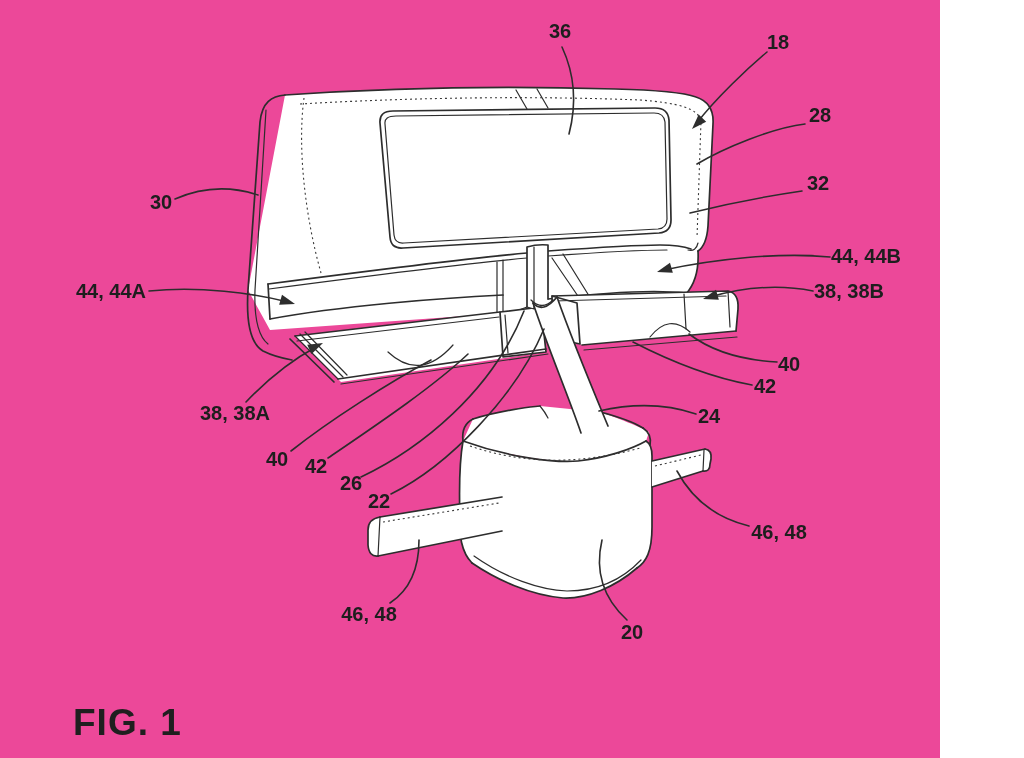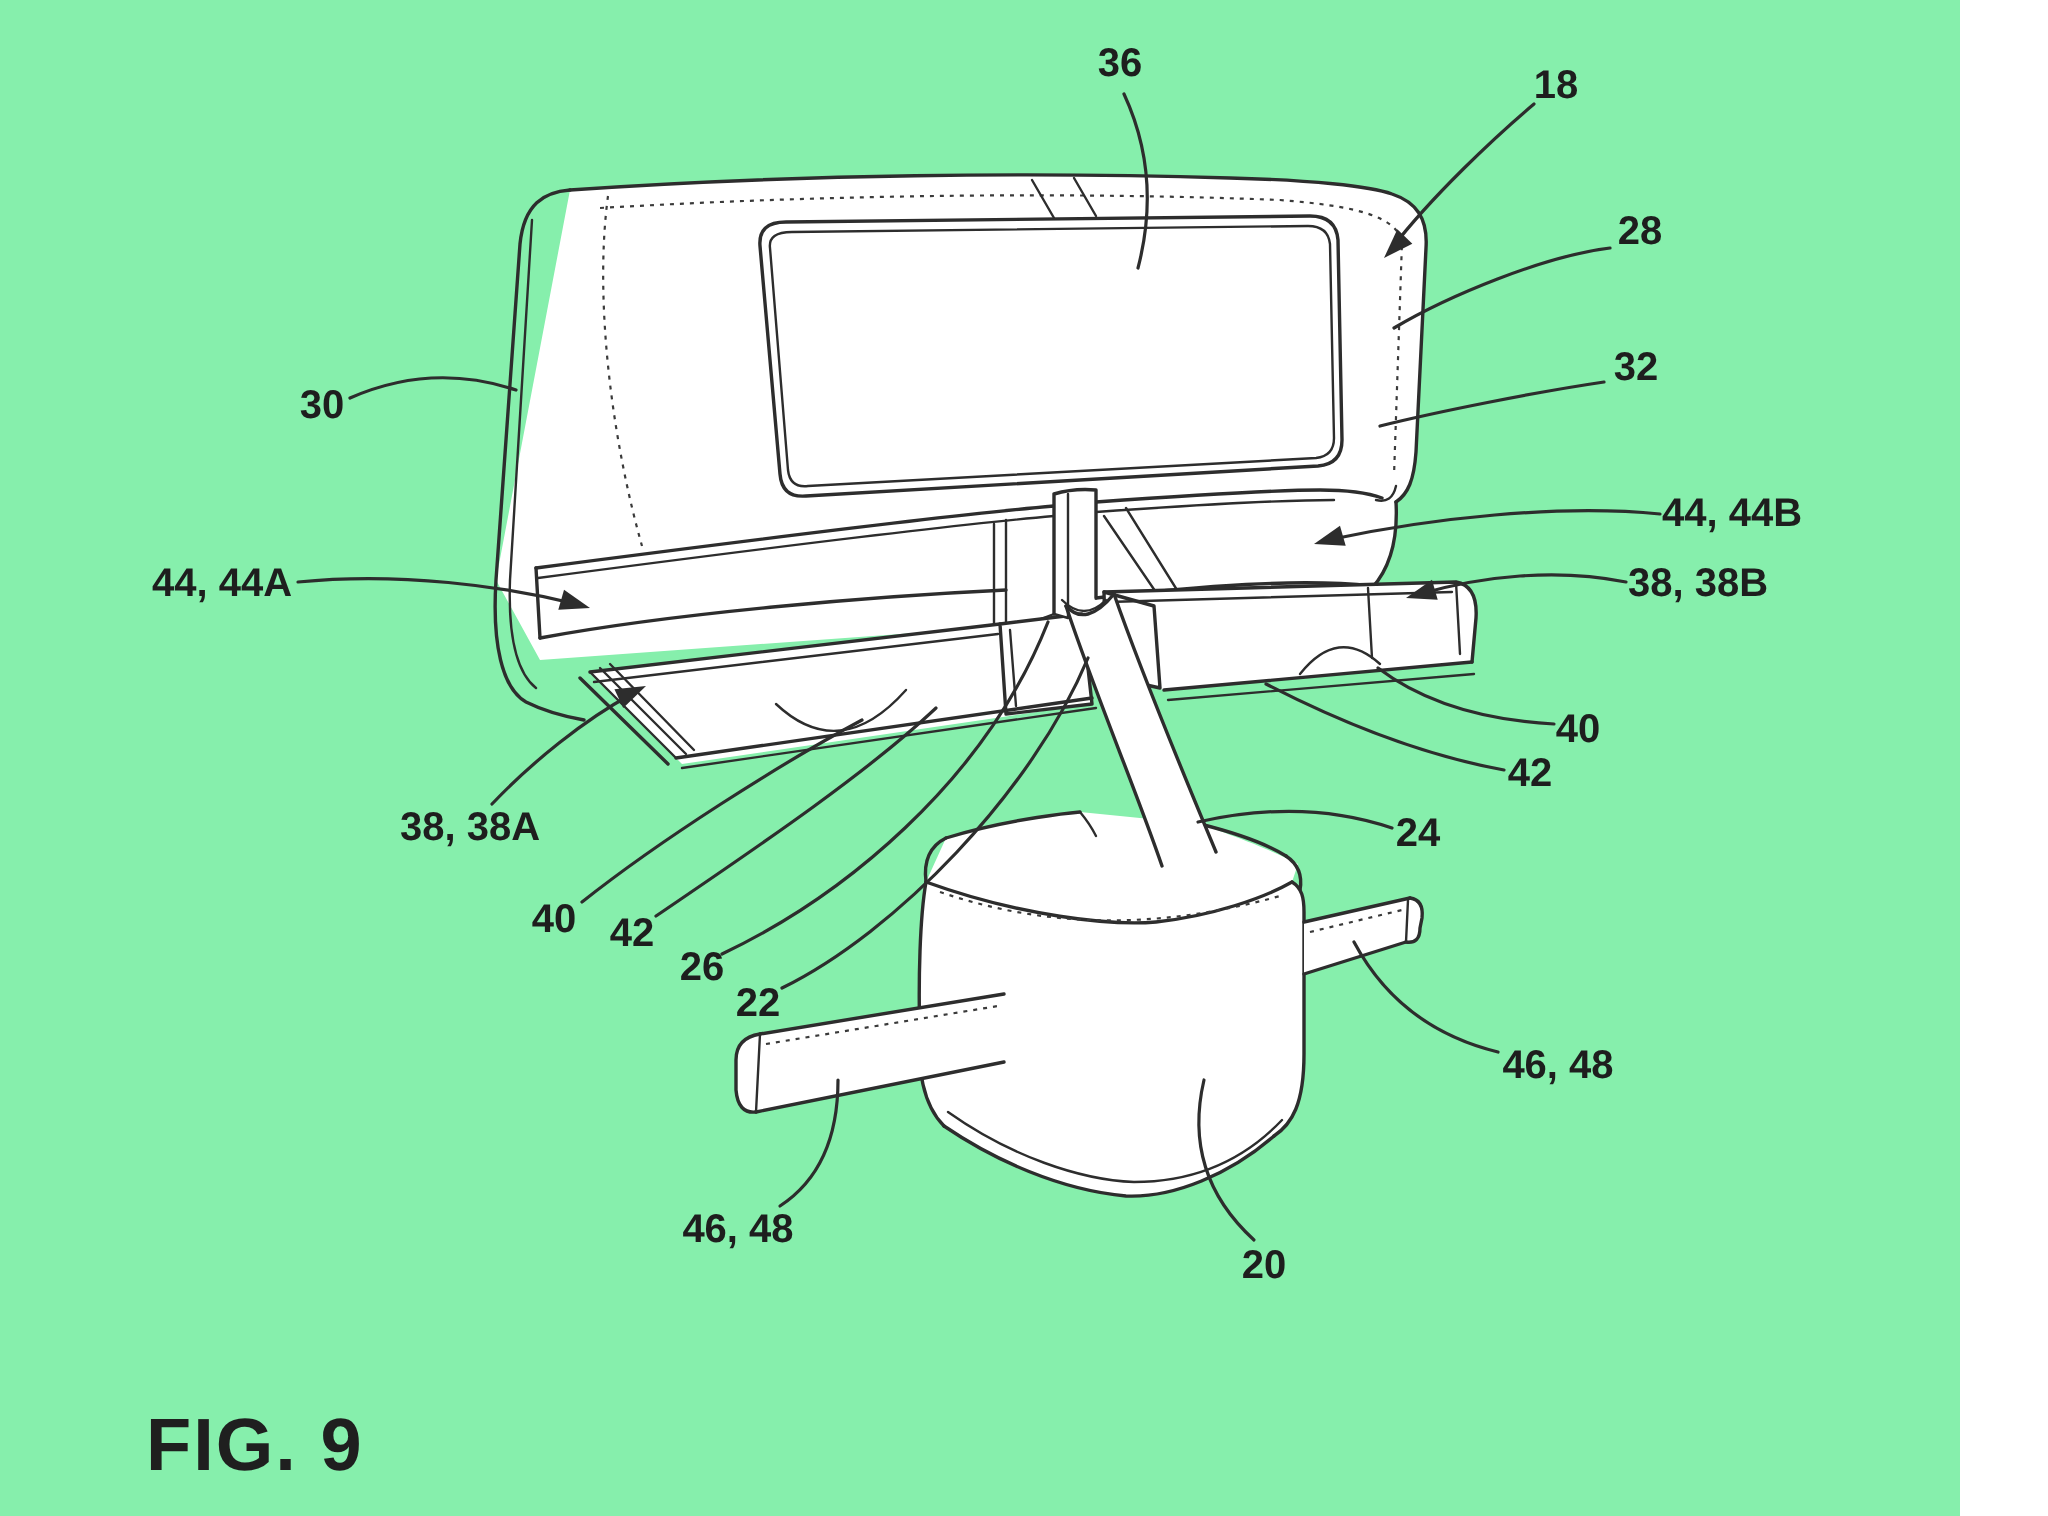"36" #stage { background: #86efac -> #ec4899; padding-left: 40px -> none }
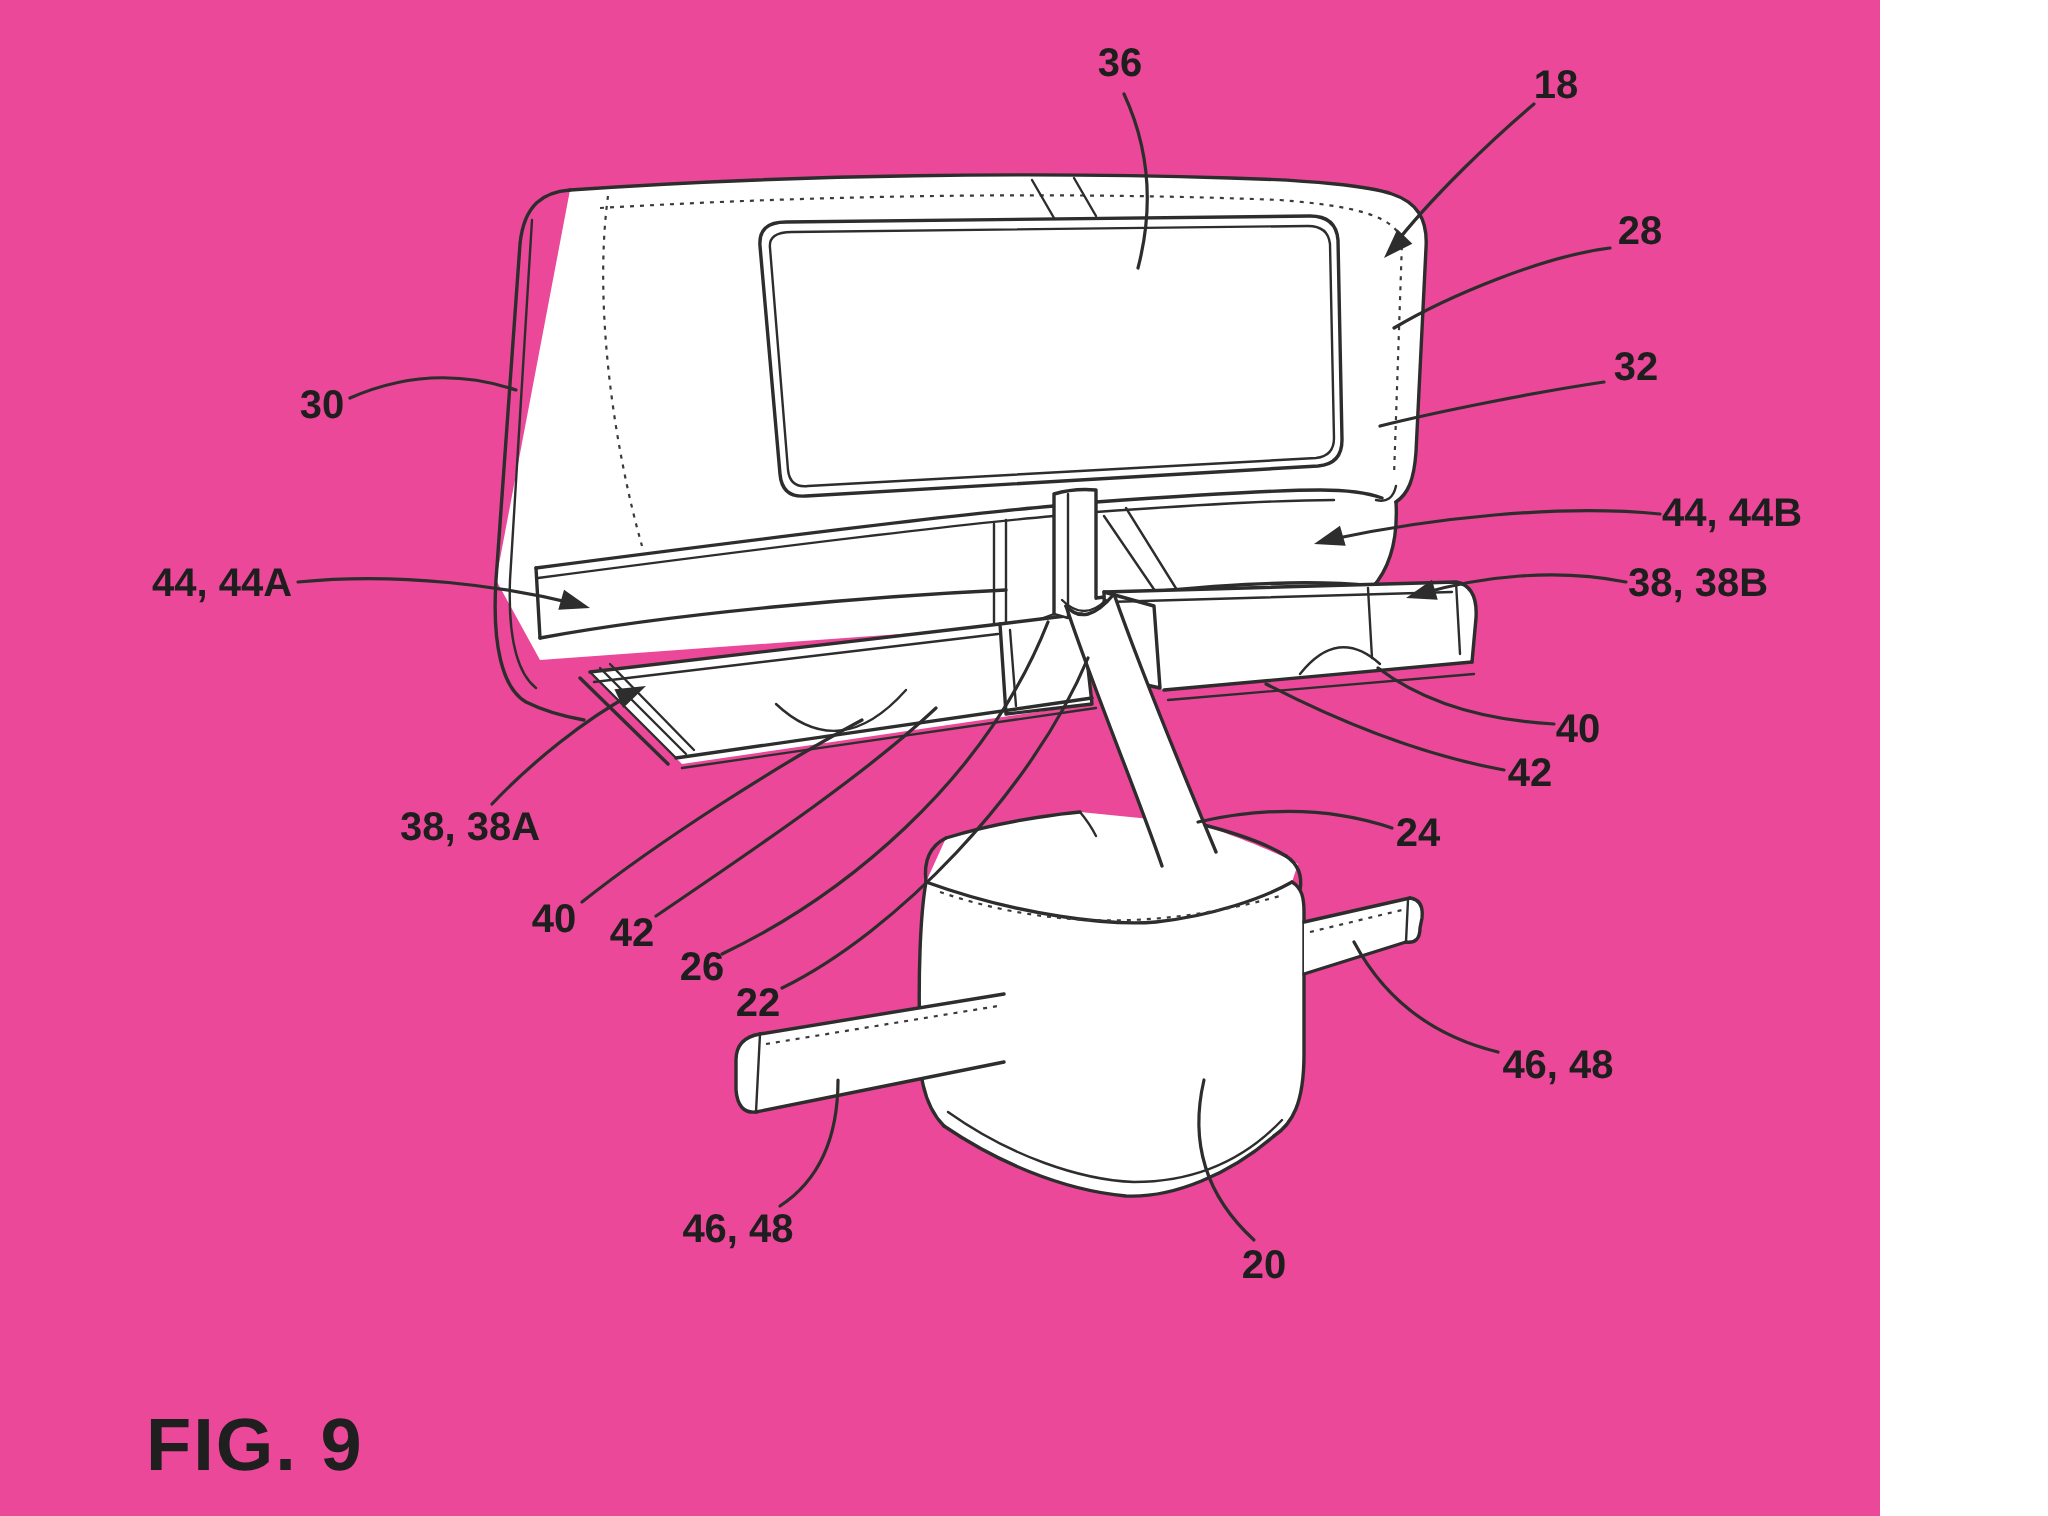"FIG. 9" div { text: 9 -> 1 }
